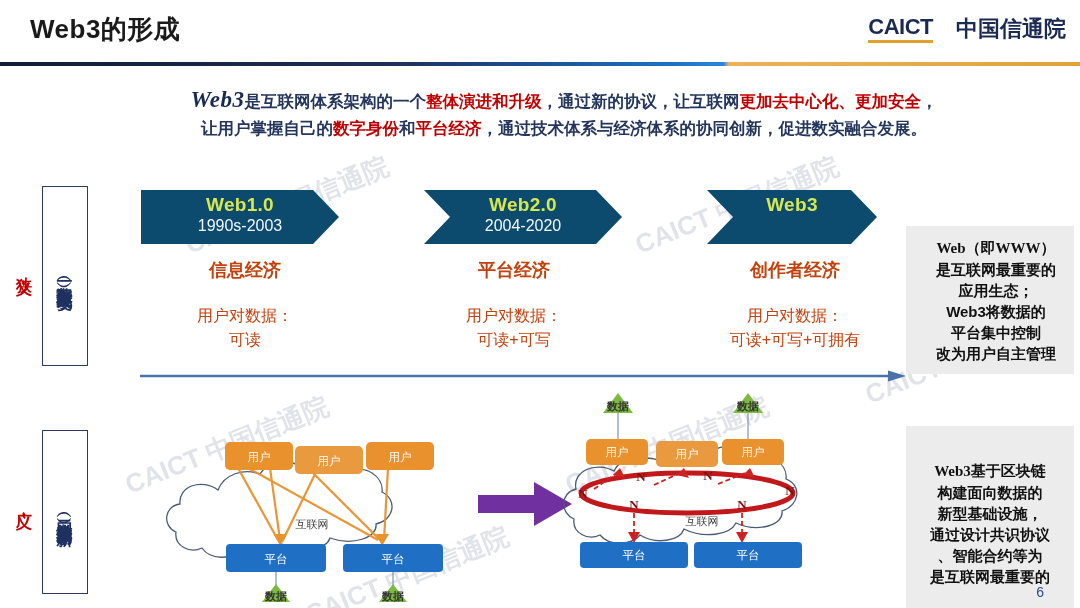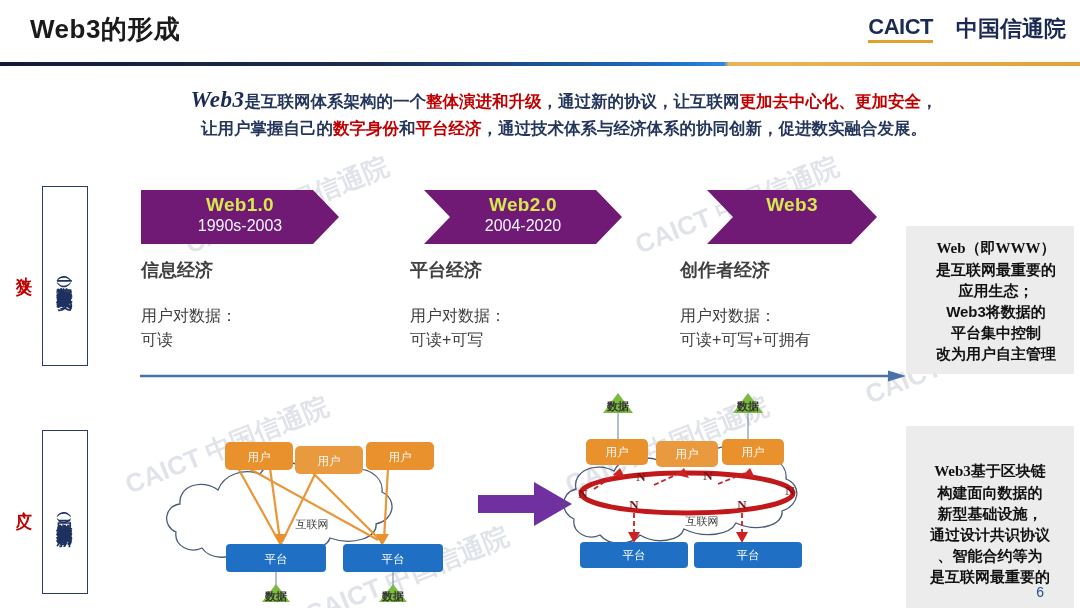"Web1.0" .chev { background: #701a75 -> #0c4a6e }
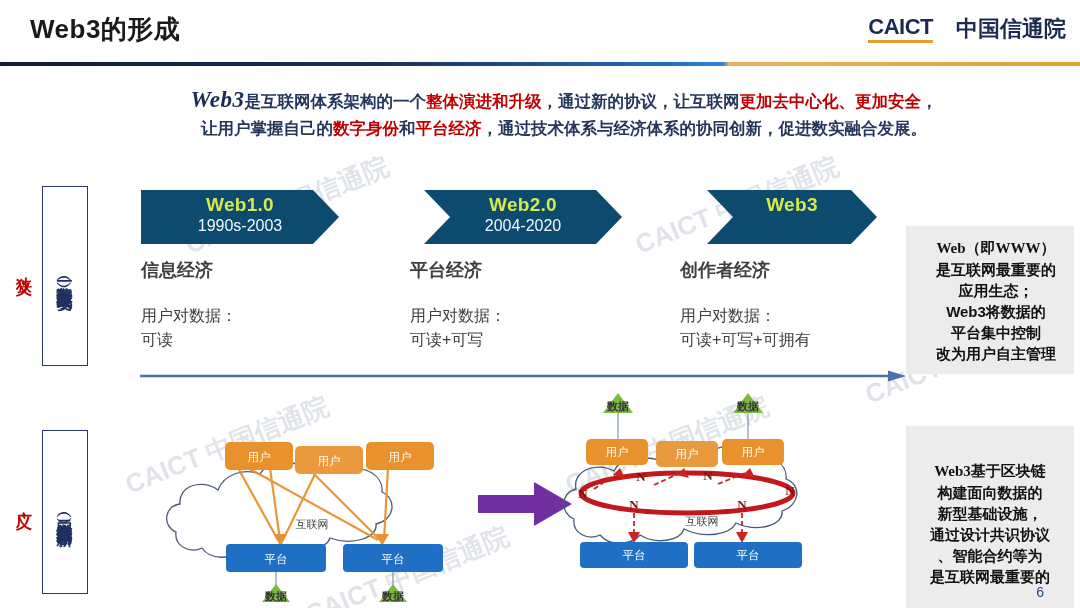"信息经济" .era { color: #404040 -> #c2410c; text-align: none -> center }
